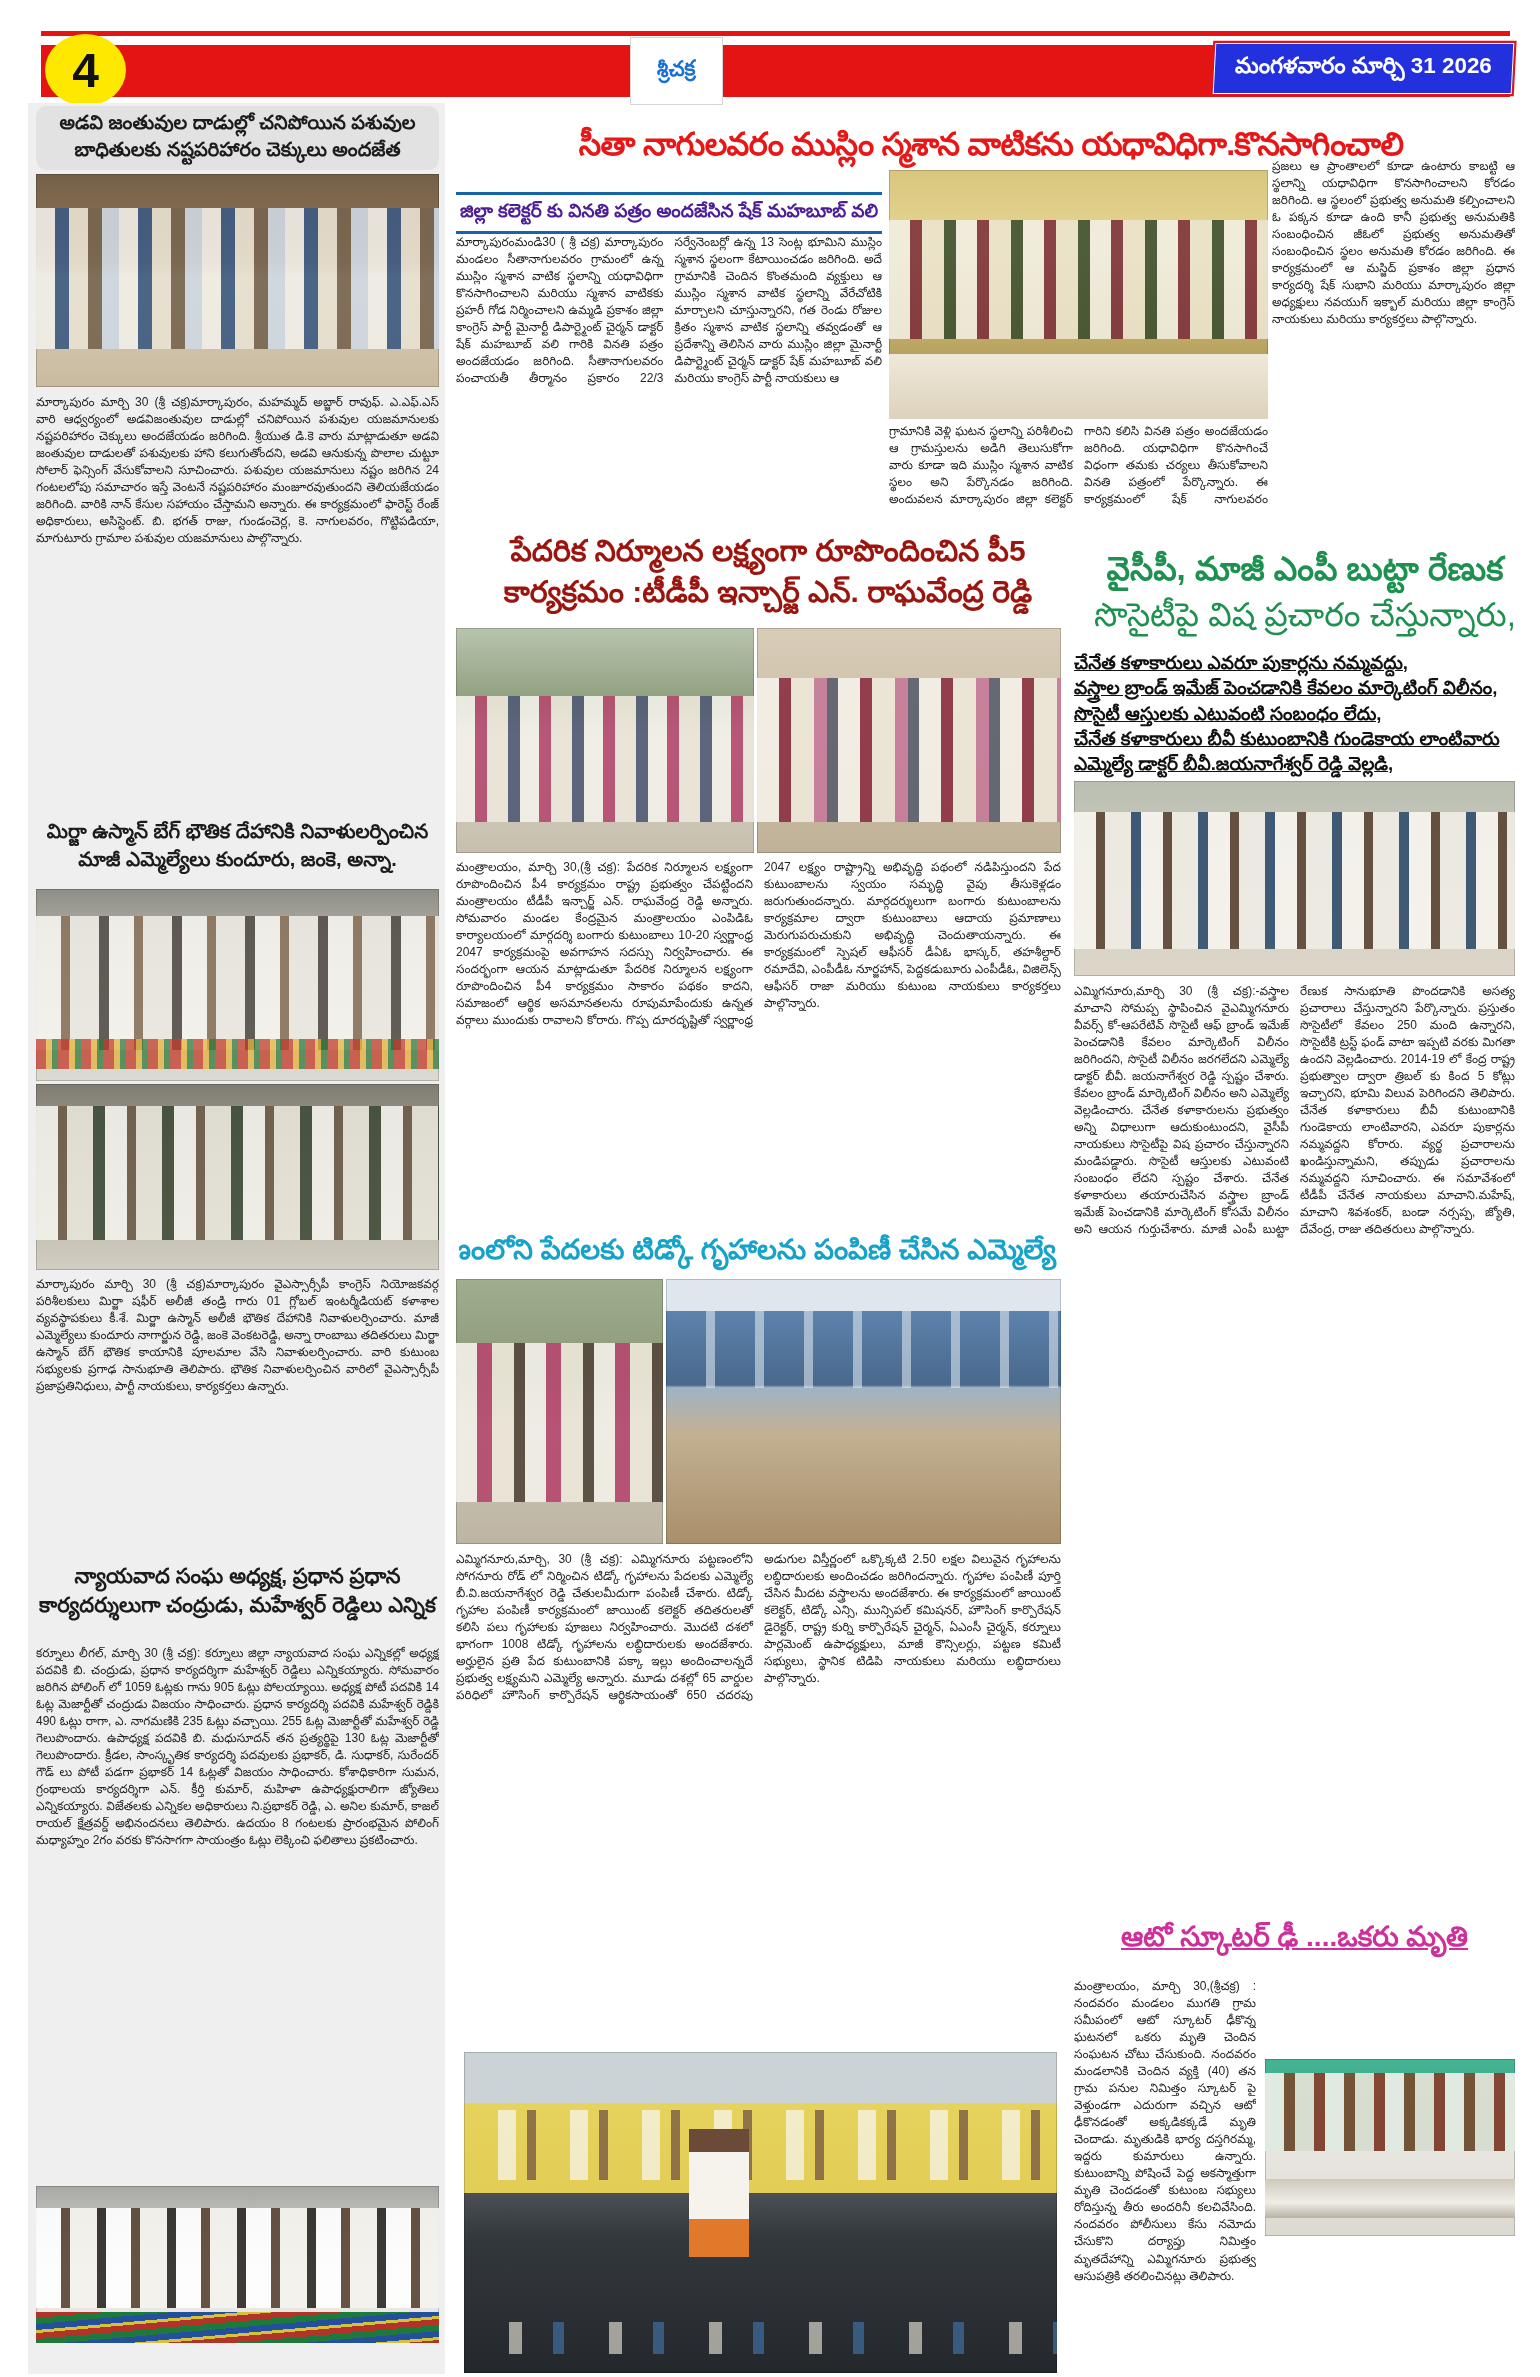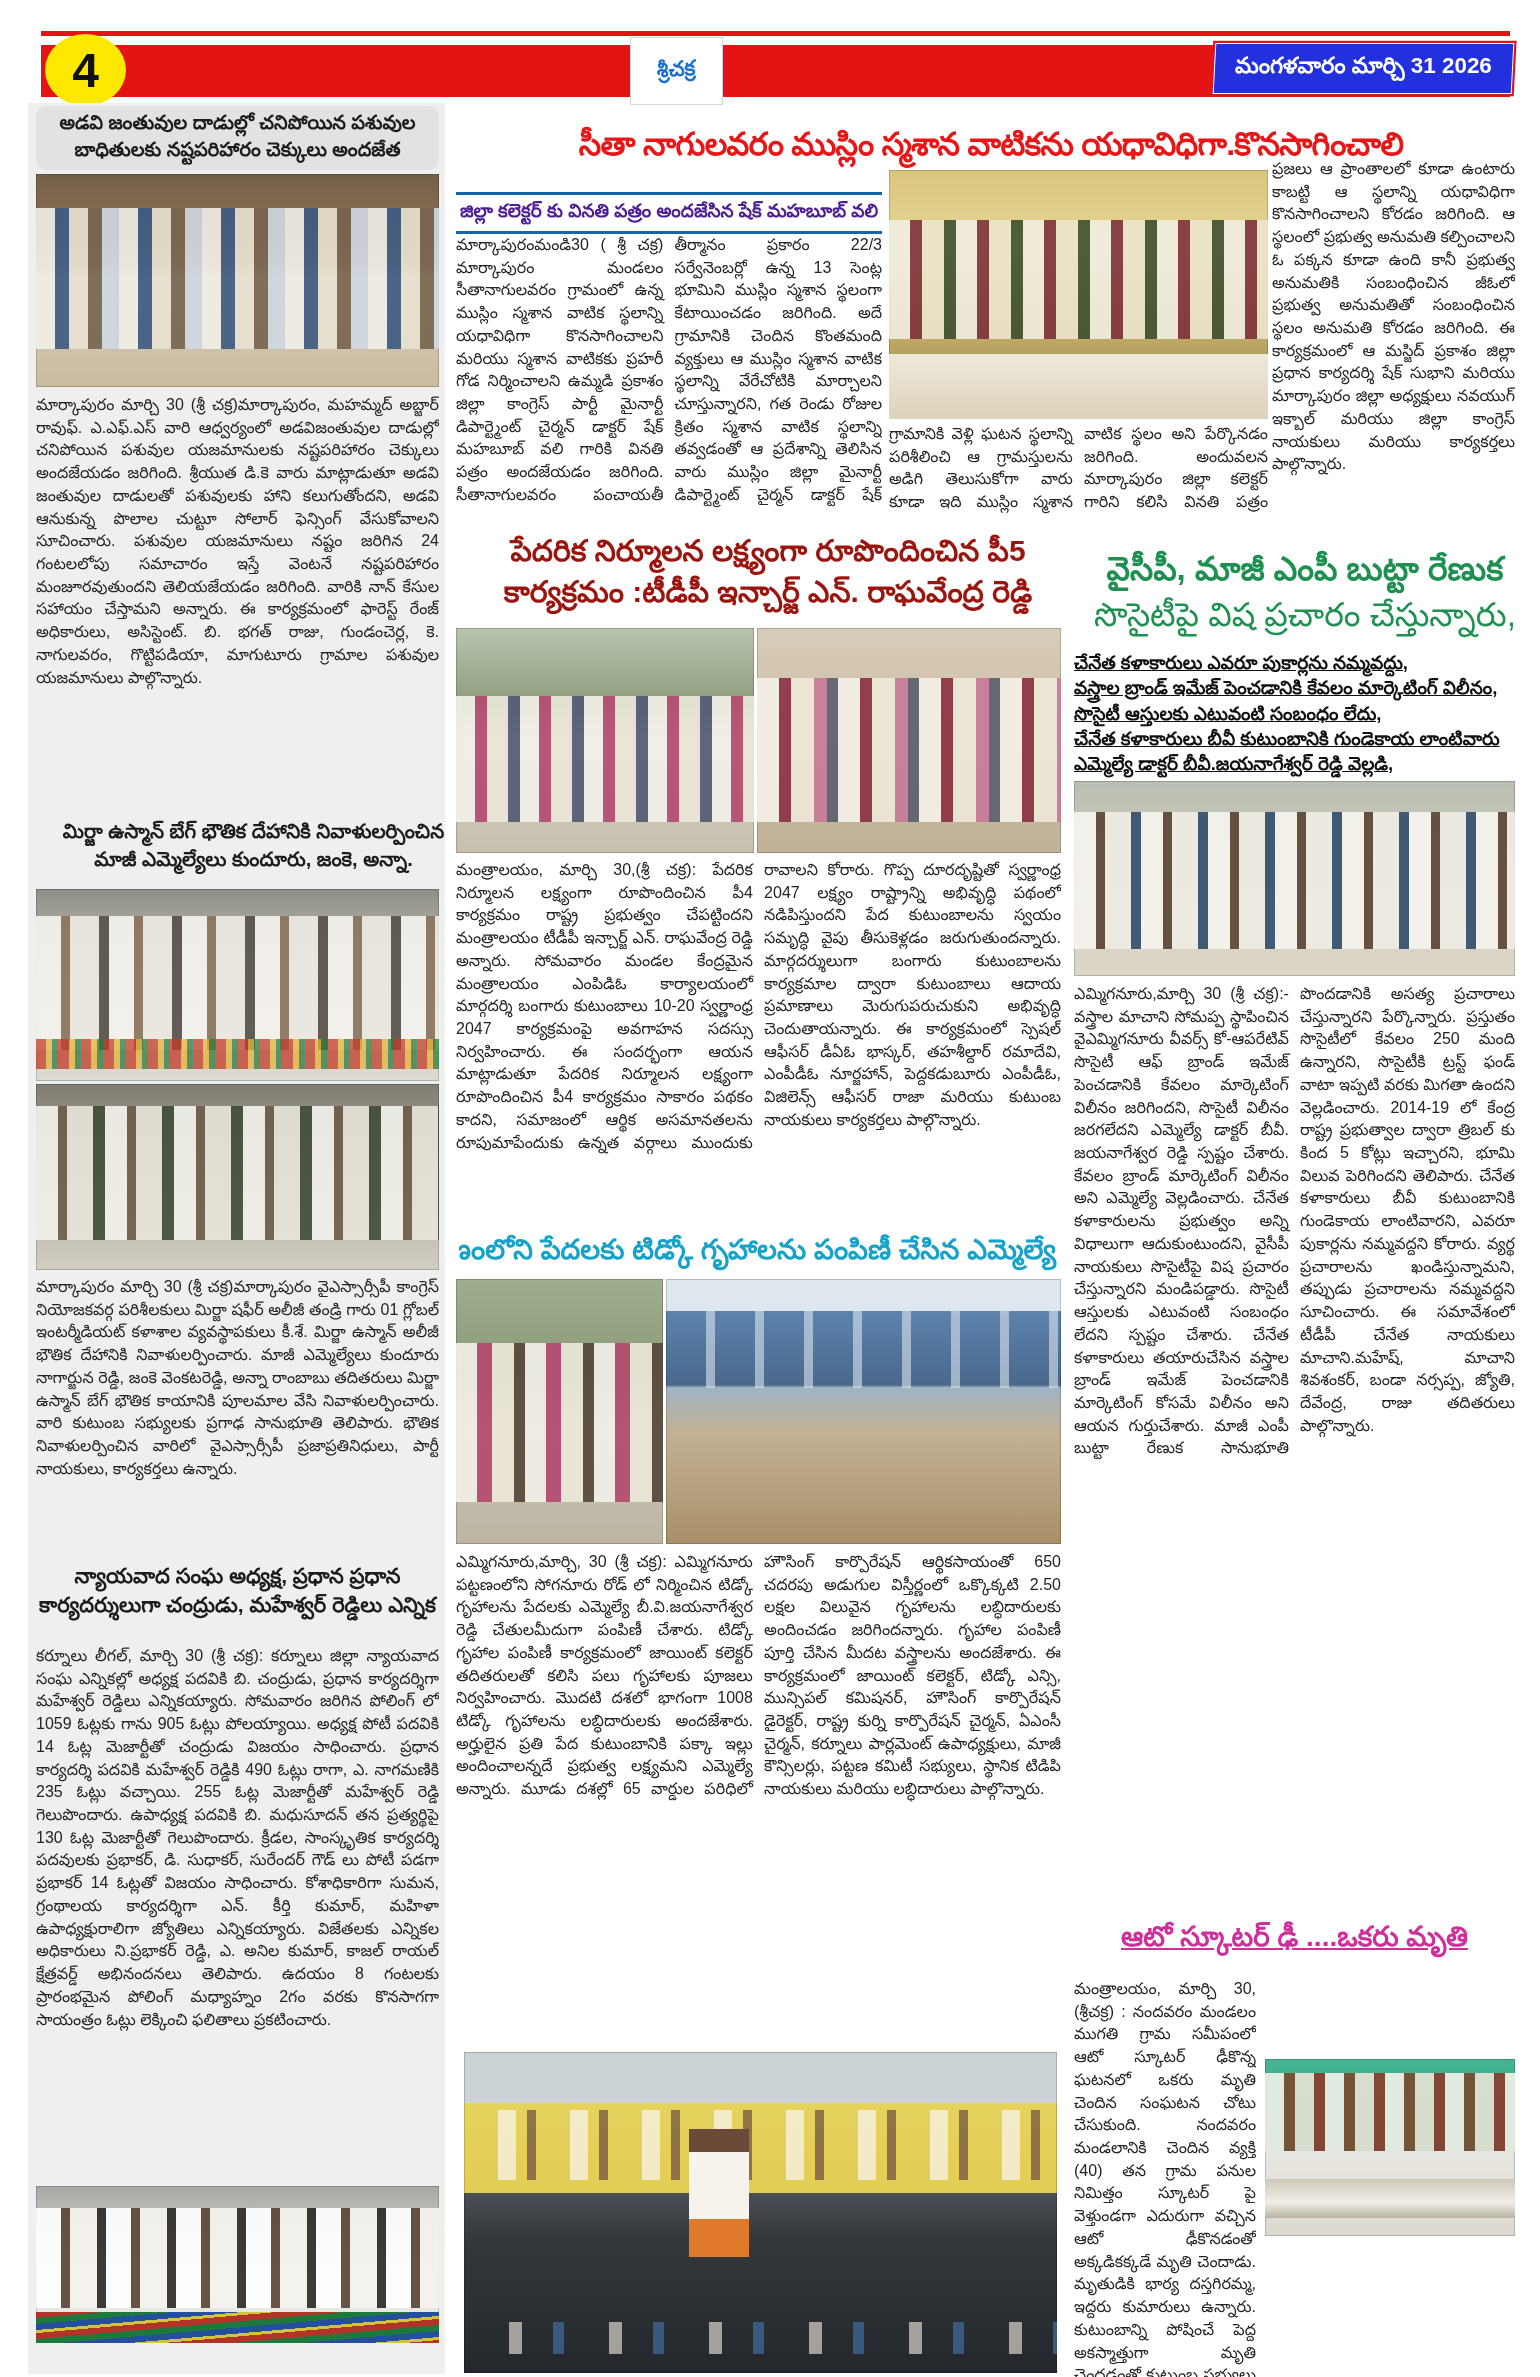"ప్రజలు ఆ ప్రాంతాలలో కూడా ఉంటారు" .body-text { font-size: 16px -> 12px }
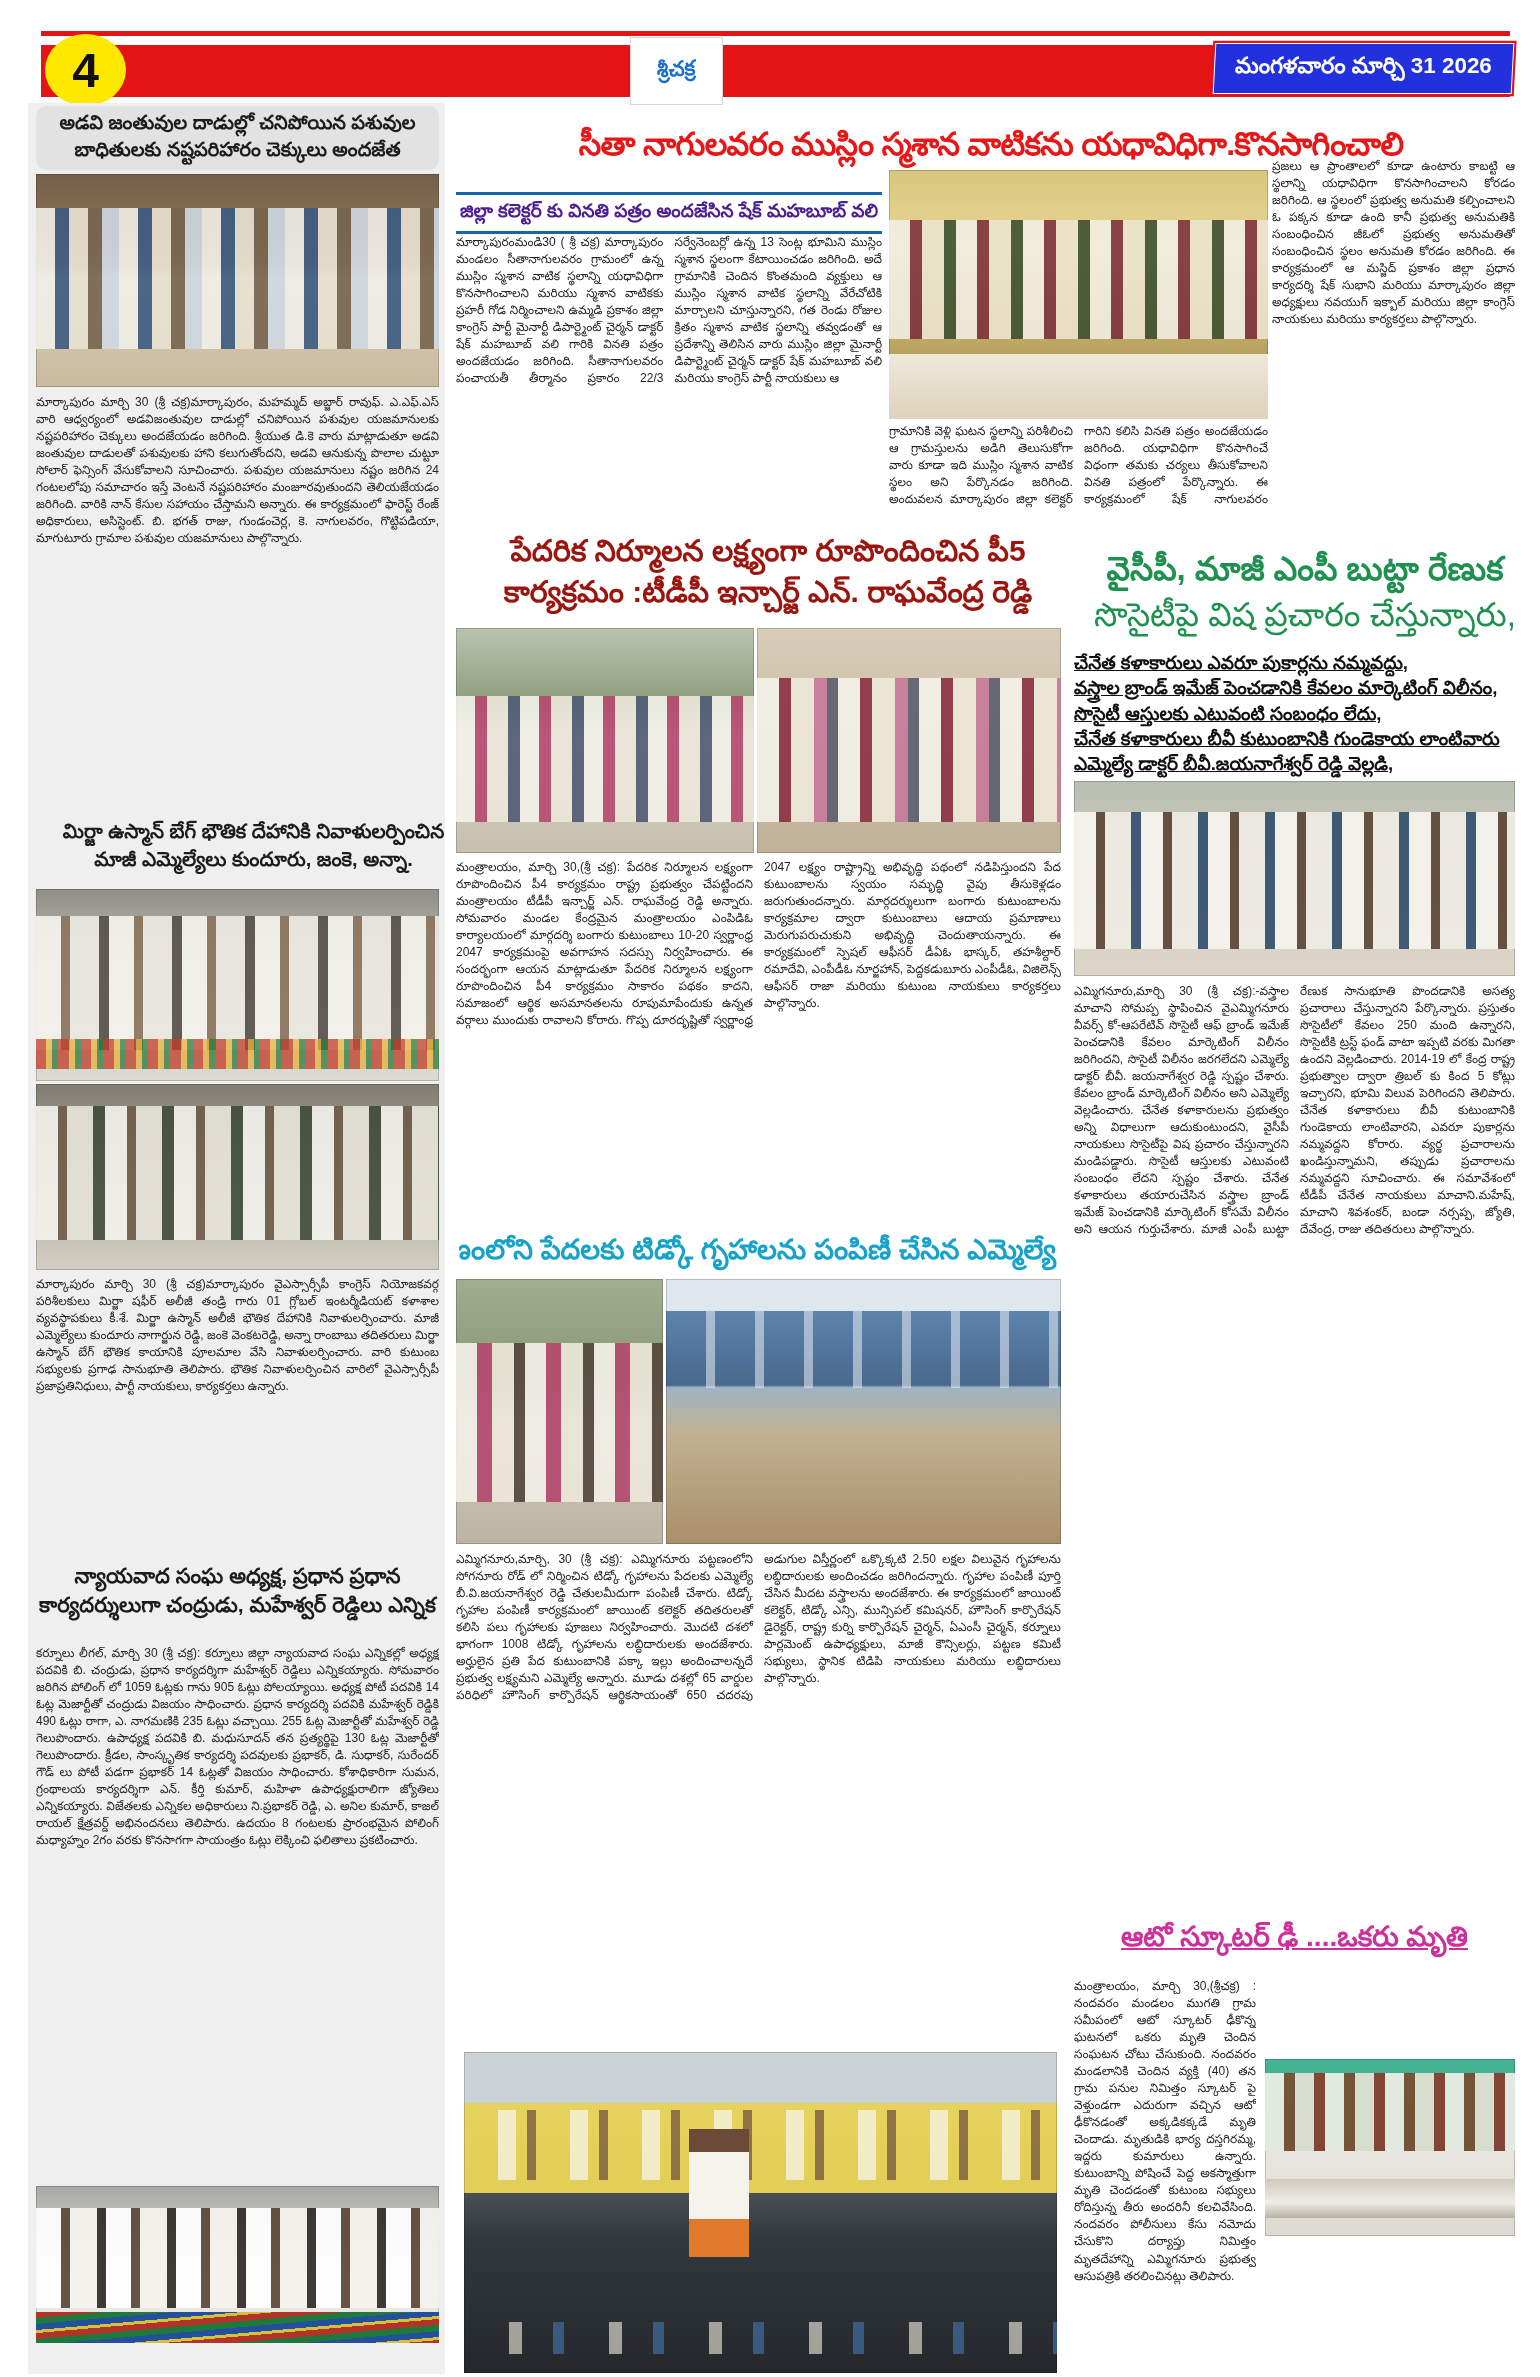"మిర్జా ఉస్మాన్ బేగ్ భౌతిక దేహానికి" div.abs { left: 52px -> 36px }
